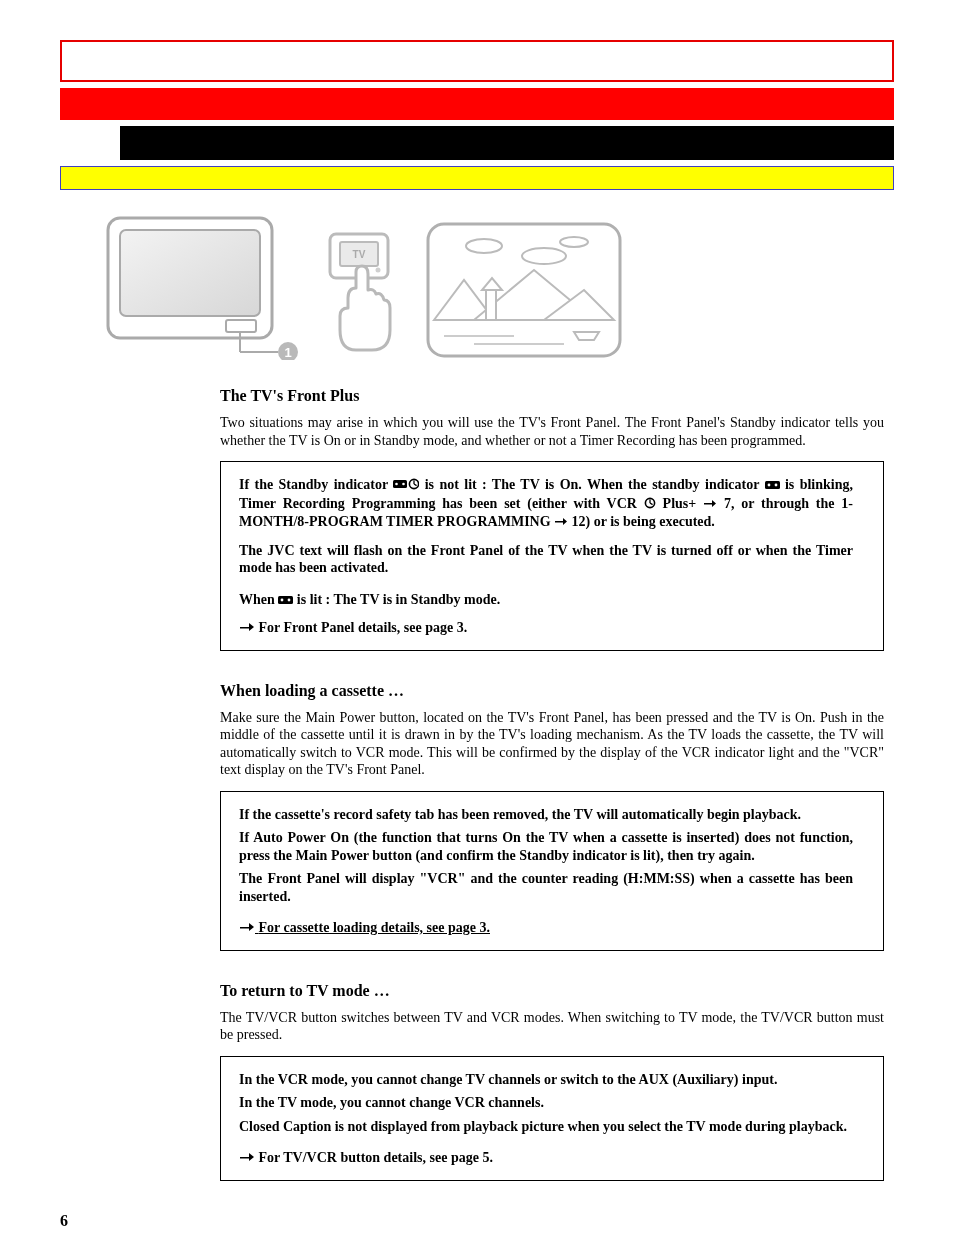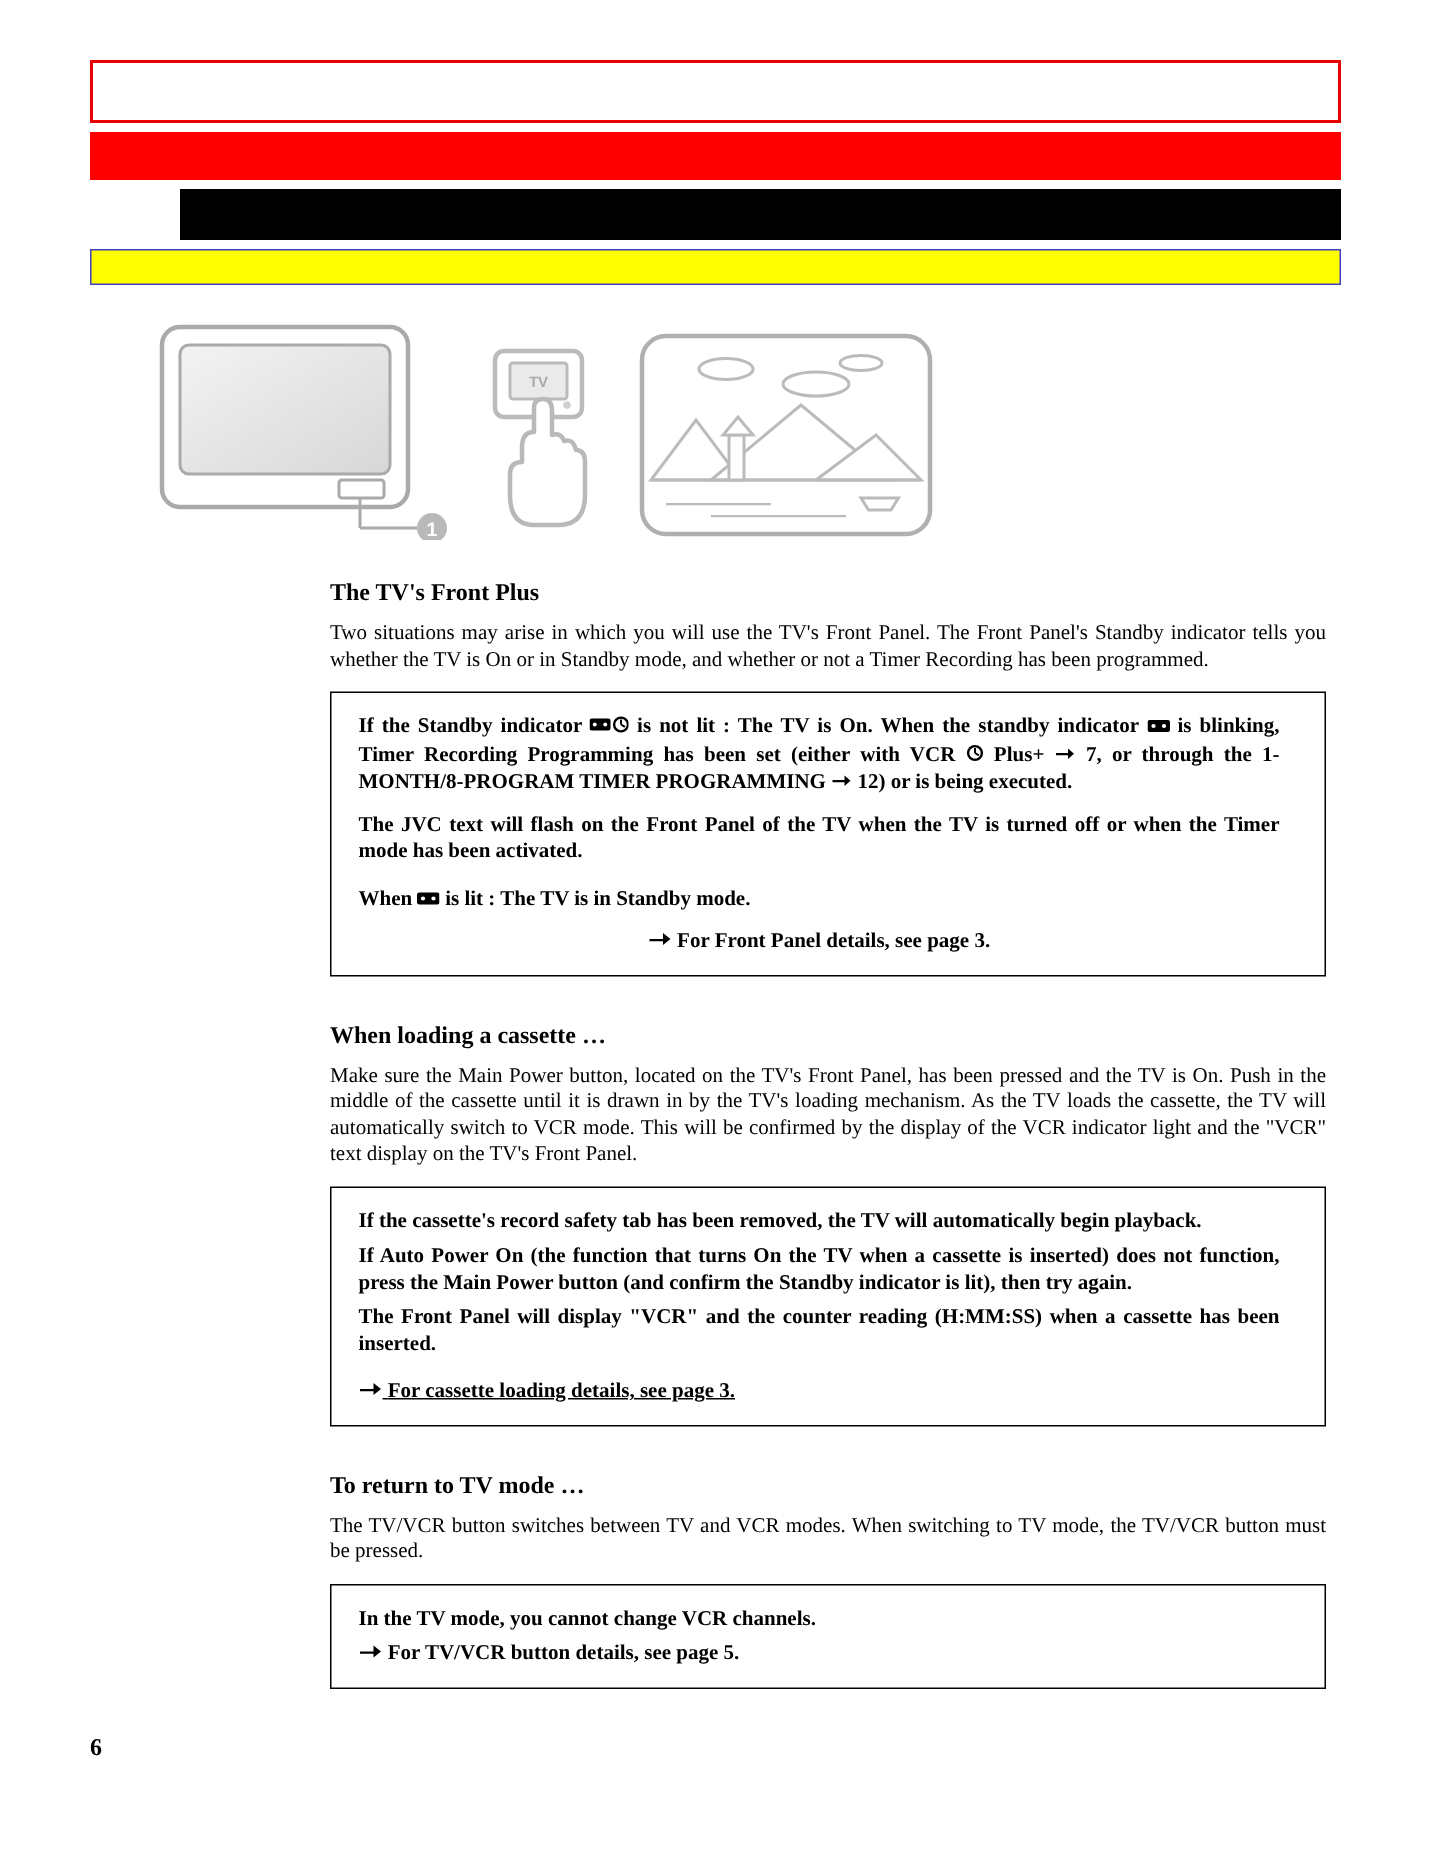"For Front Panel details, see" div { text-align: center -> none }
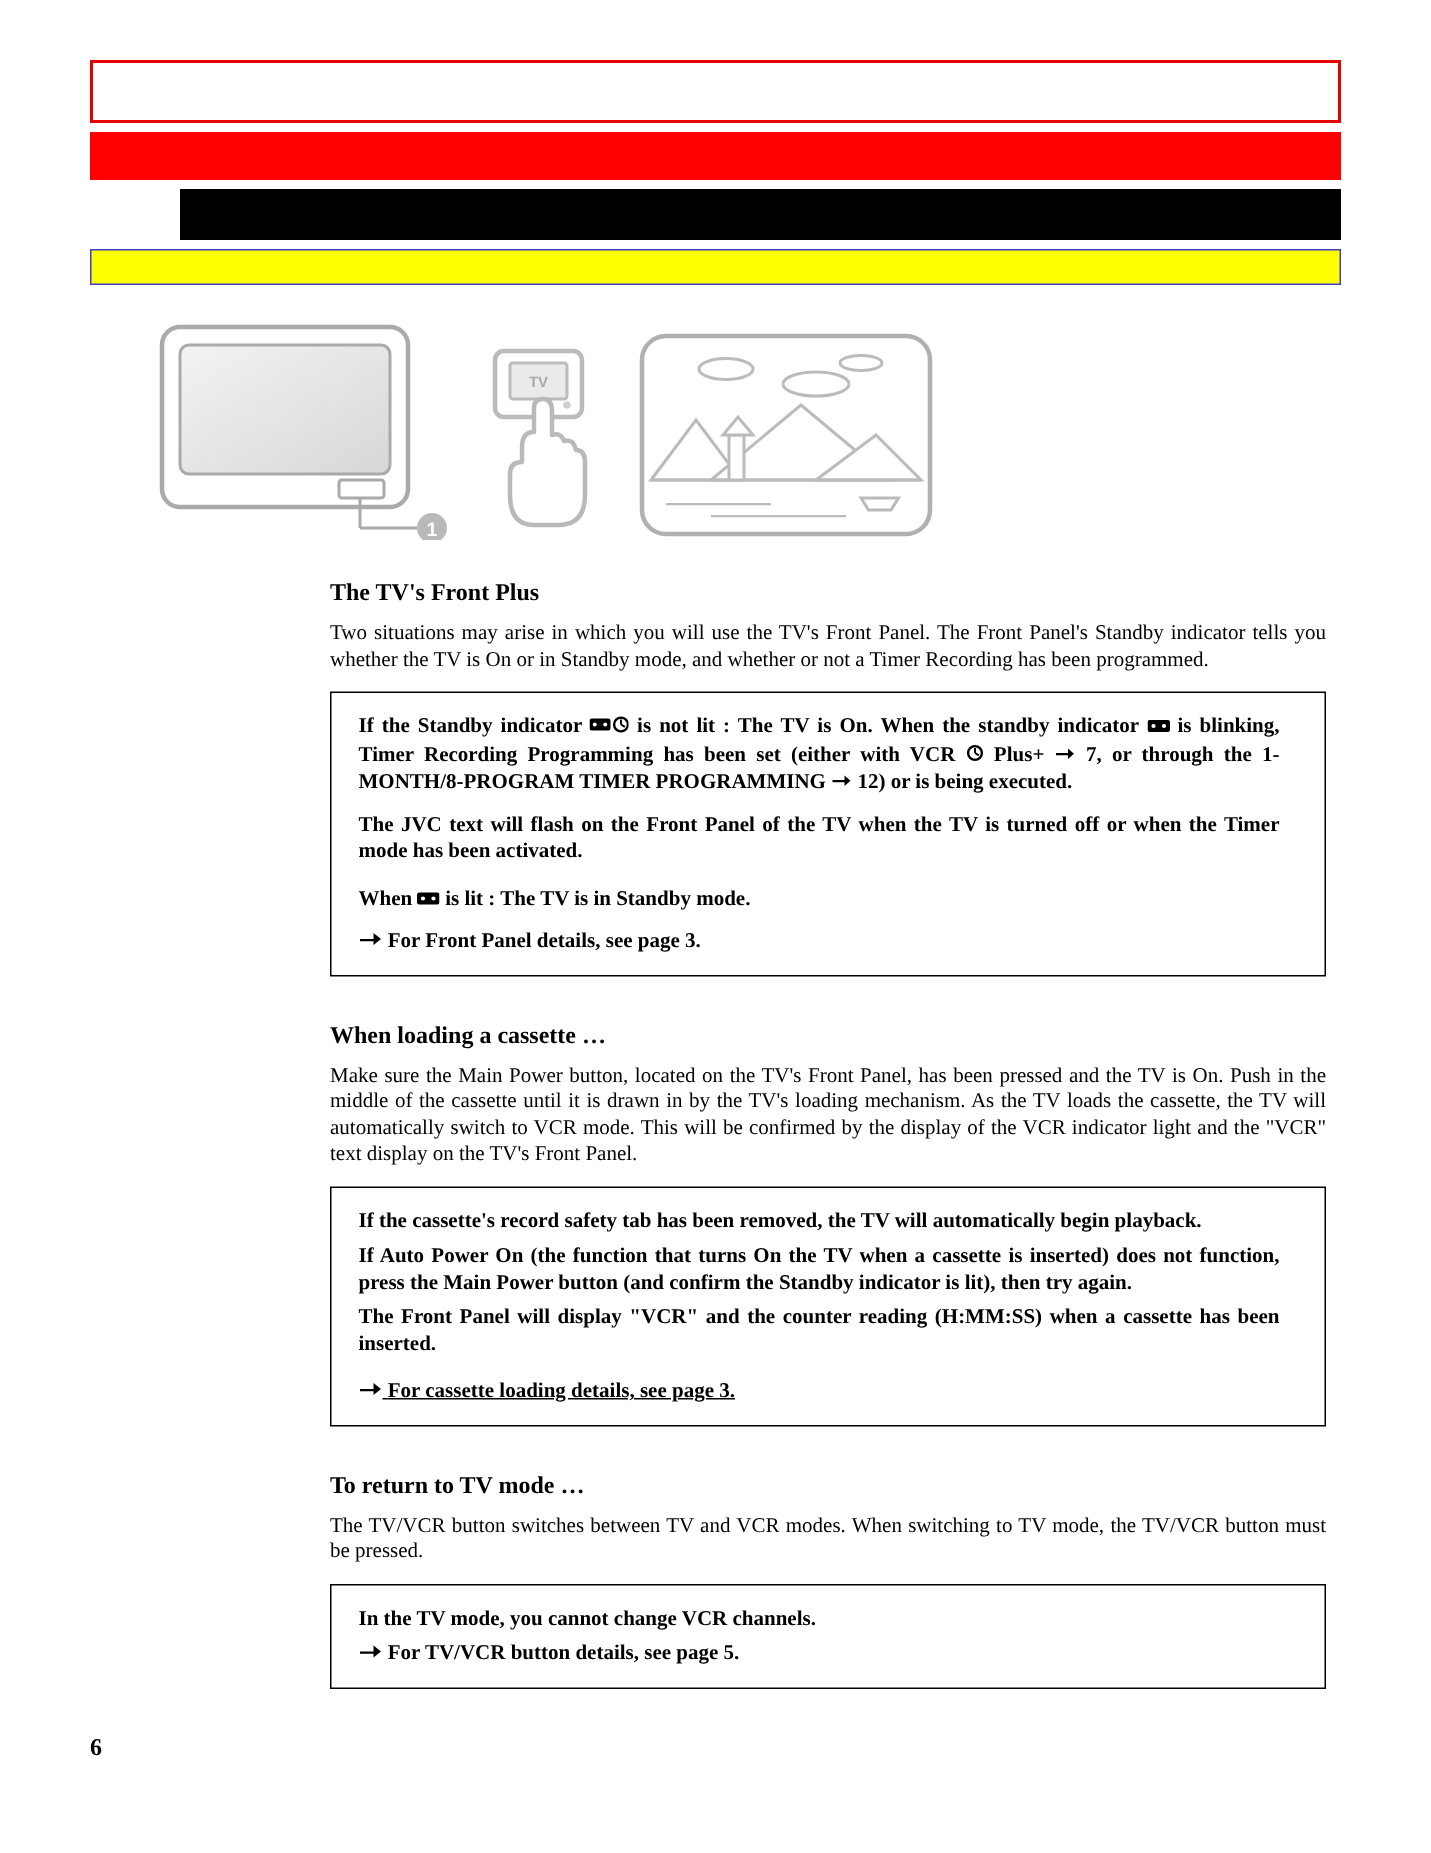"In the VCR mode, you" div { html: none -> <div>In the VCR mode, you cannot change TV channels or switch to the AUX (Auxiliary) input.</div> }
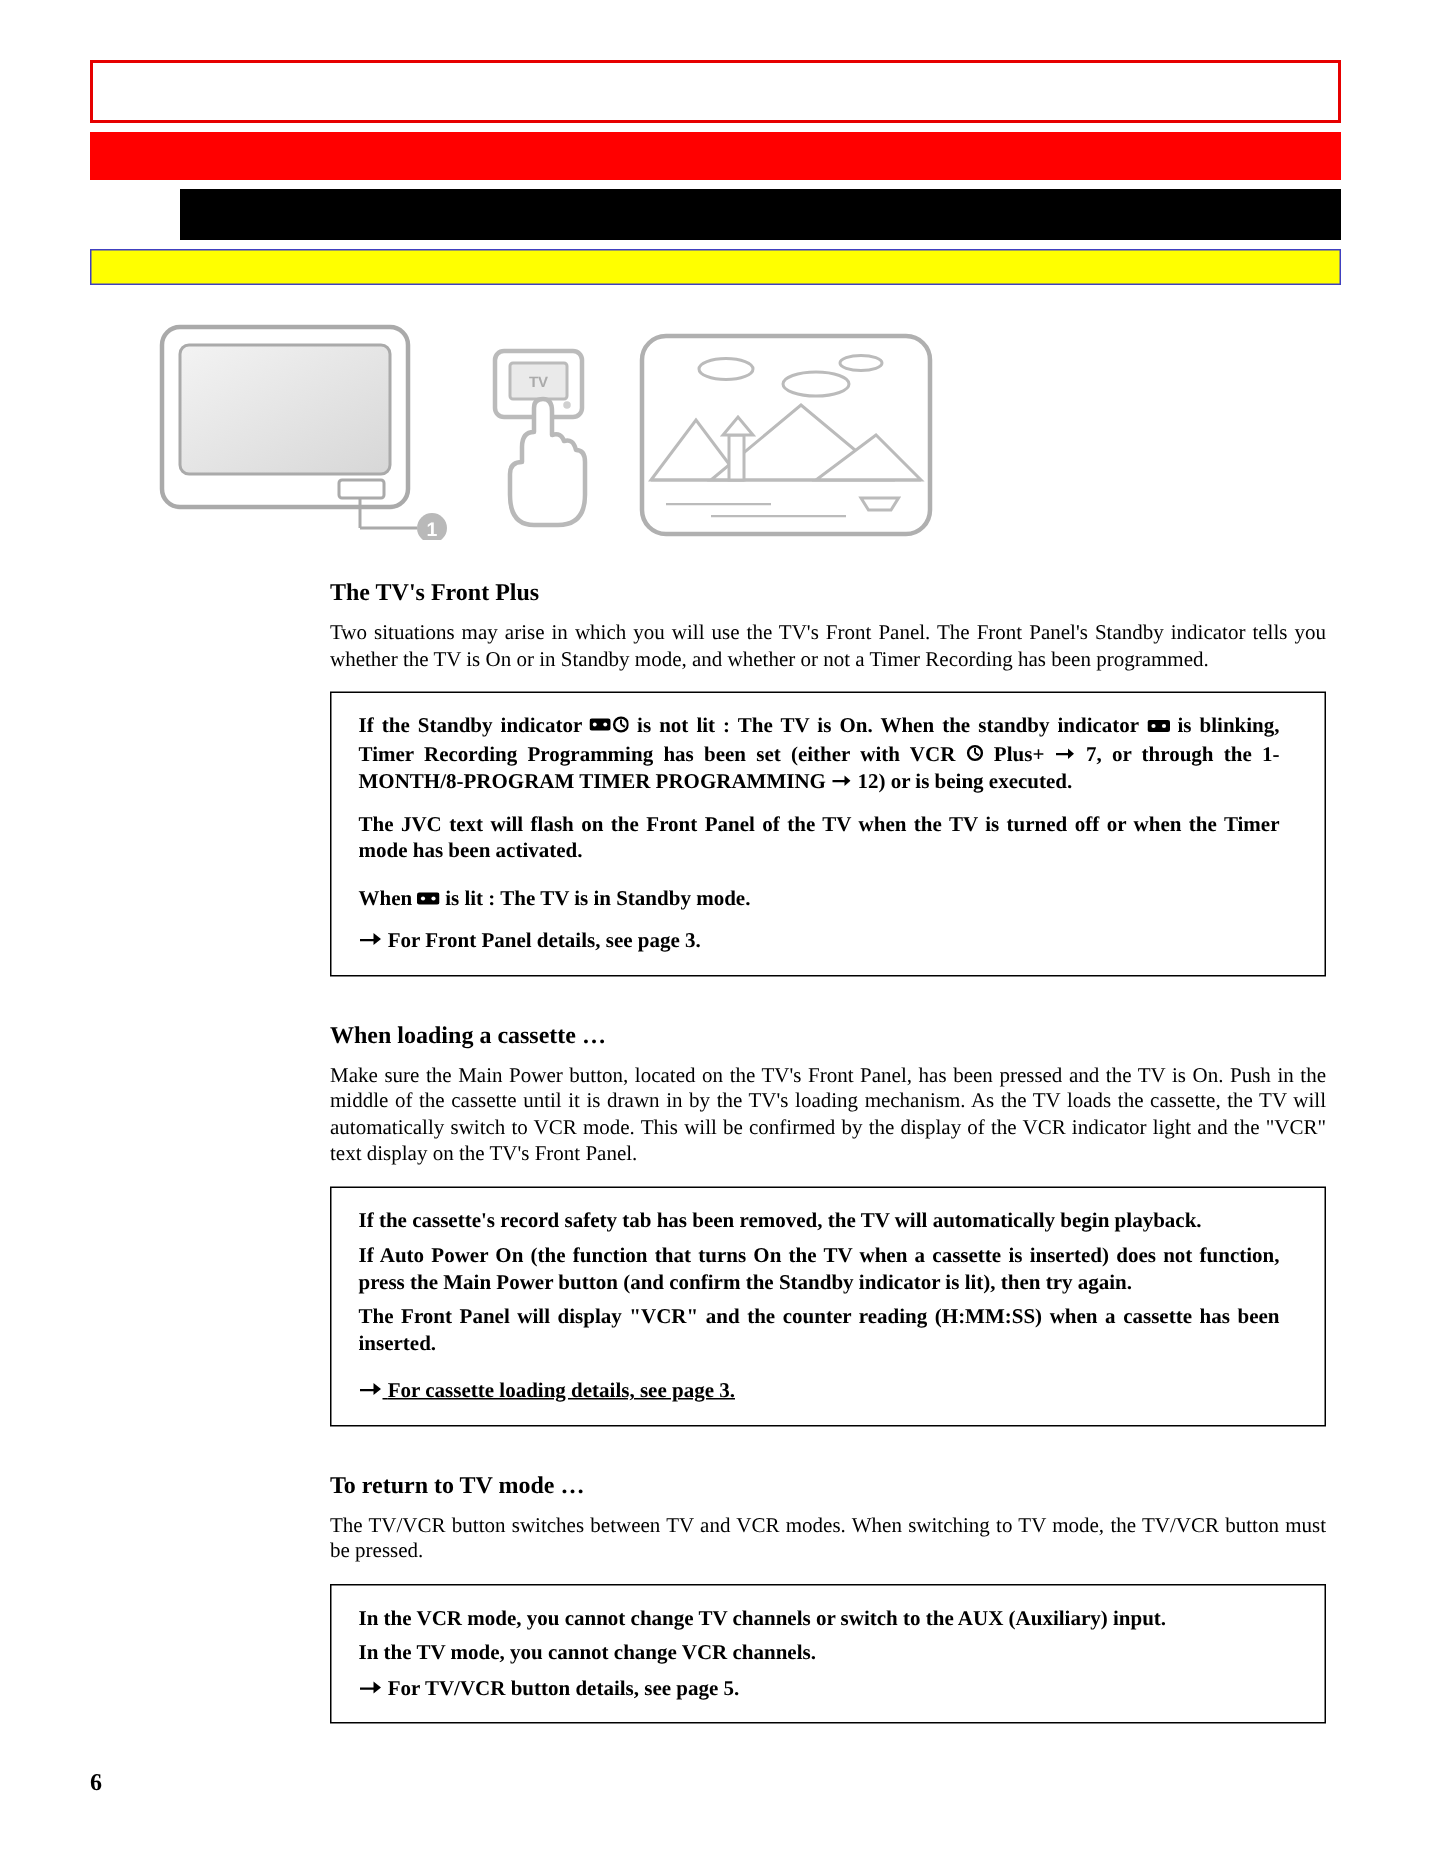"Closed Caption is not displayed" div { html: none -> <div>Closed Caption is not displayed from playback picture when you select the TV mode during playback.</div> }
